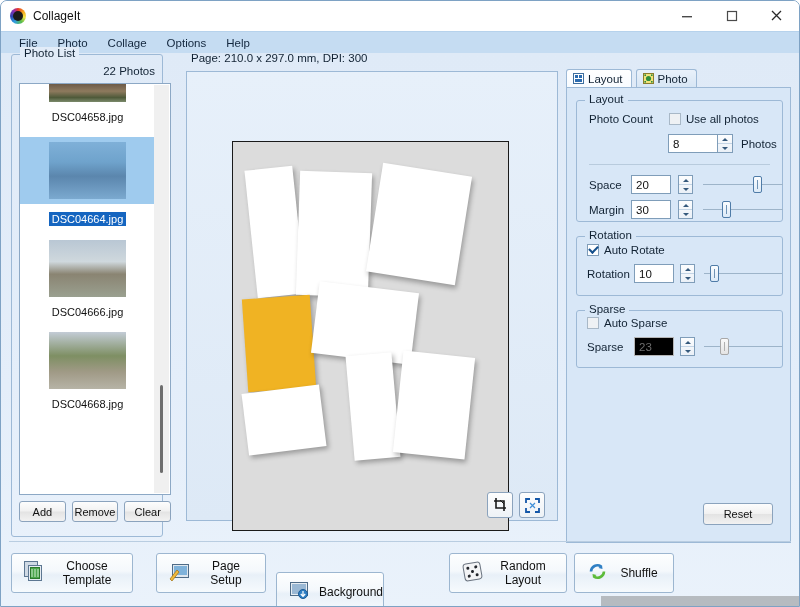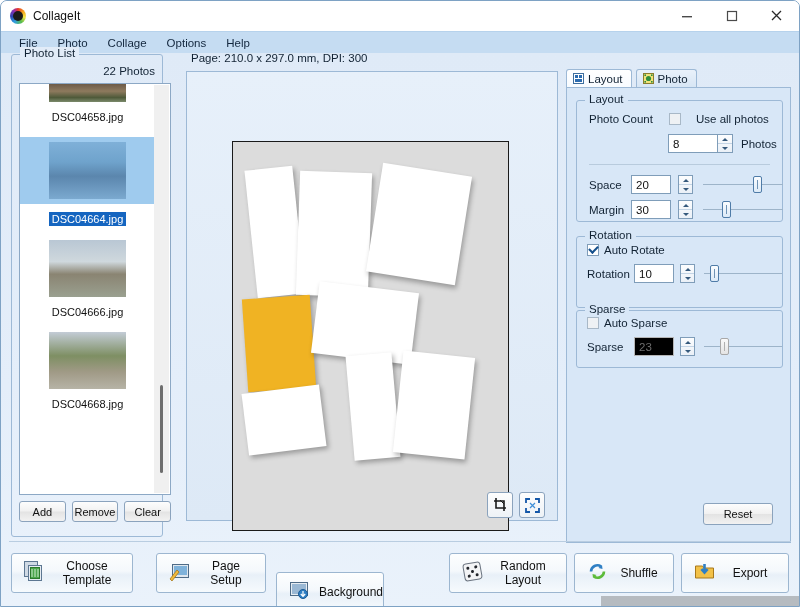"Use all photos" div.row { gap: 15px -> 5px }
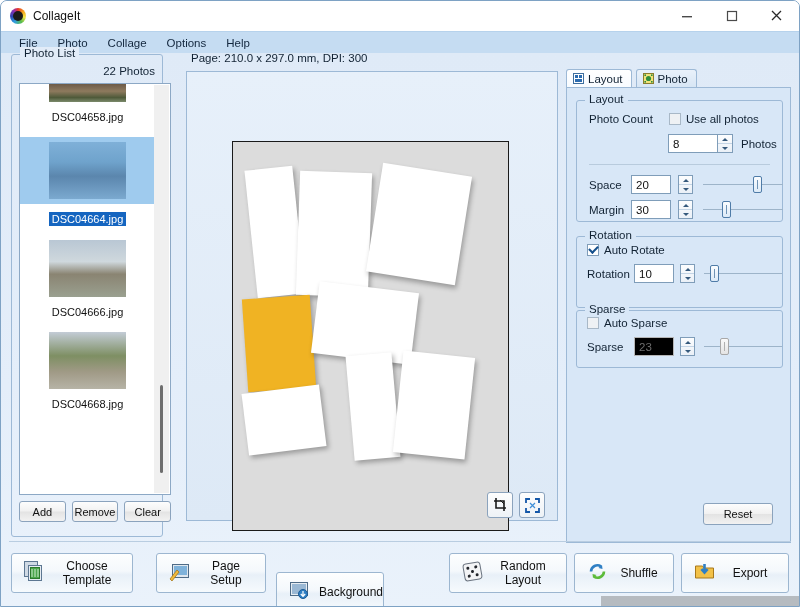"Rotation" #rotation-group { height: 72px -> 60px }
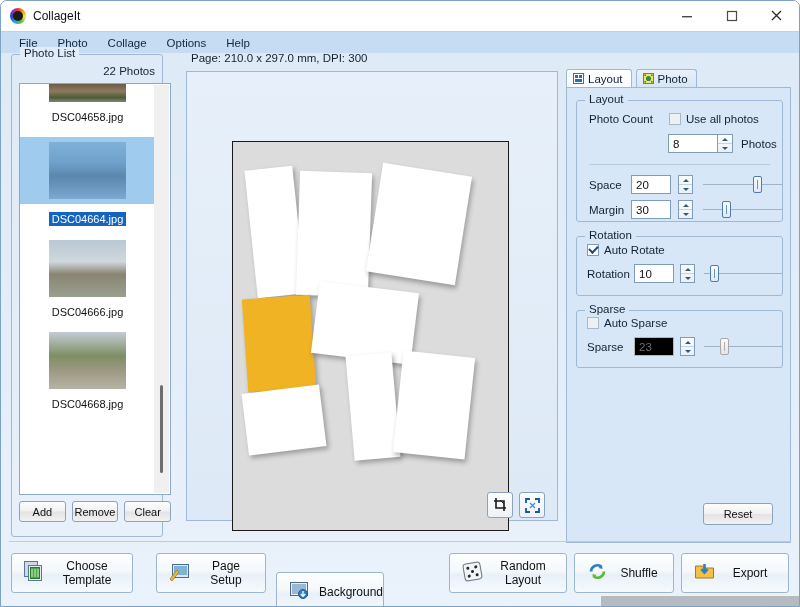"Export" div.bigbtn { html: <div> <span> <svg> <path></path> <path></path> </svg> </span> <span>Export</span> </div> -> none }
